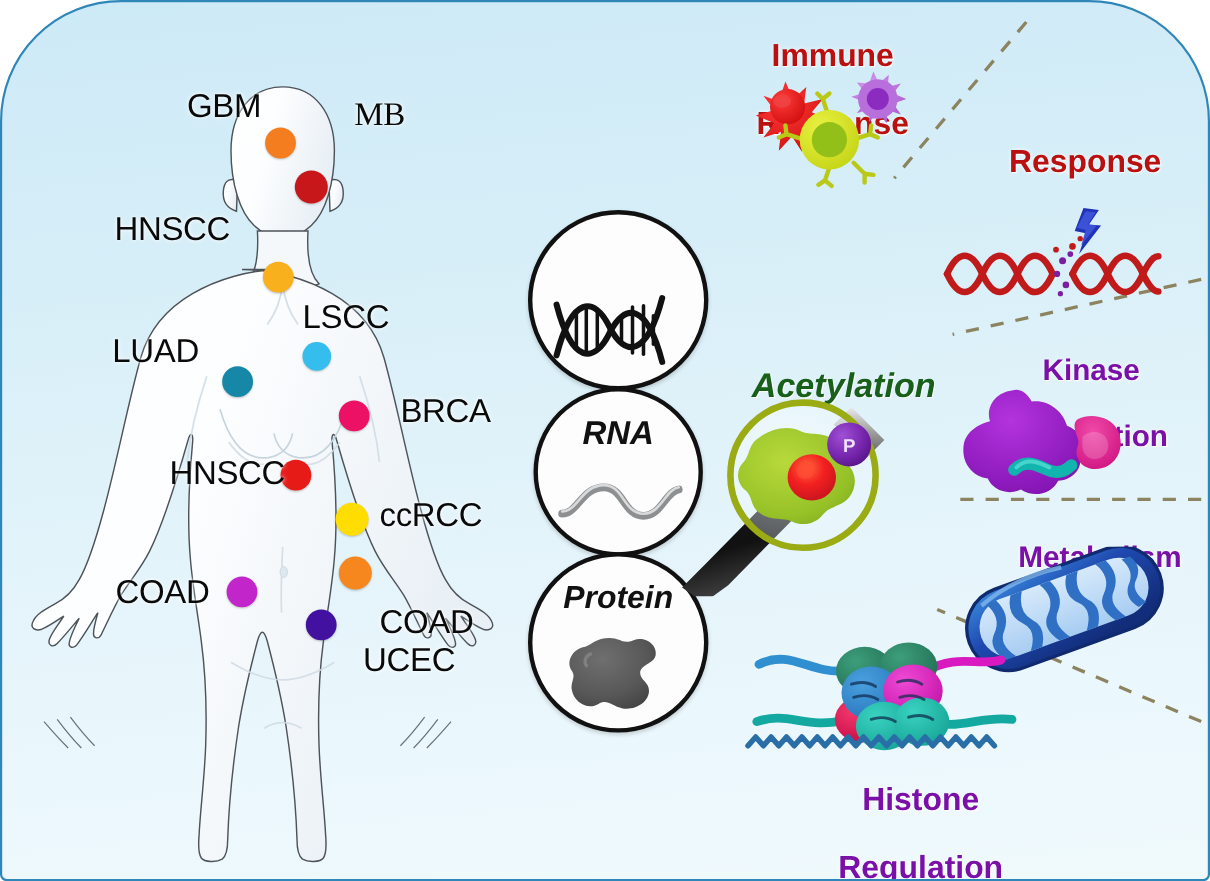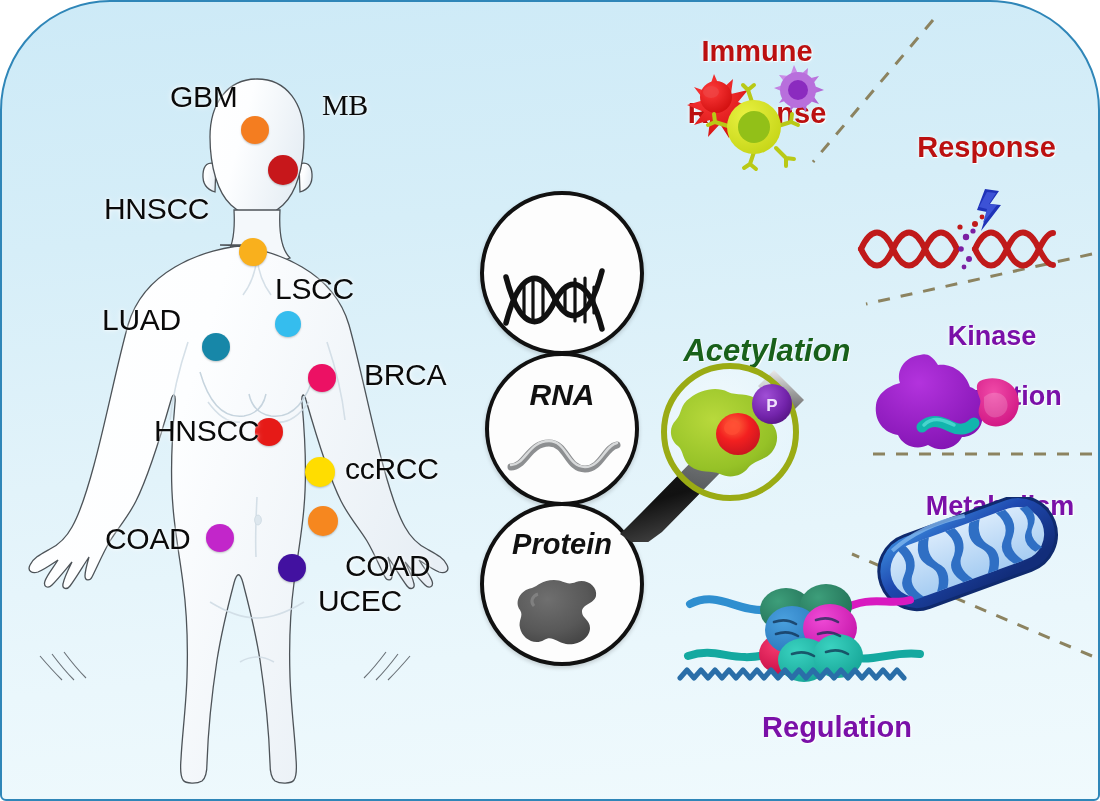"UCEC" span.lbl { left: 316px -> 328px }
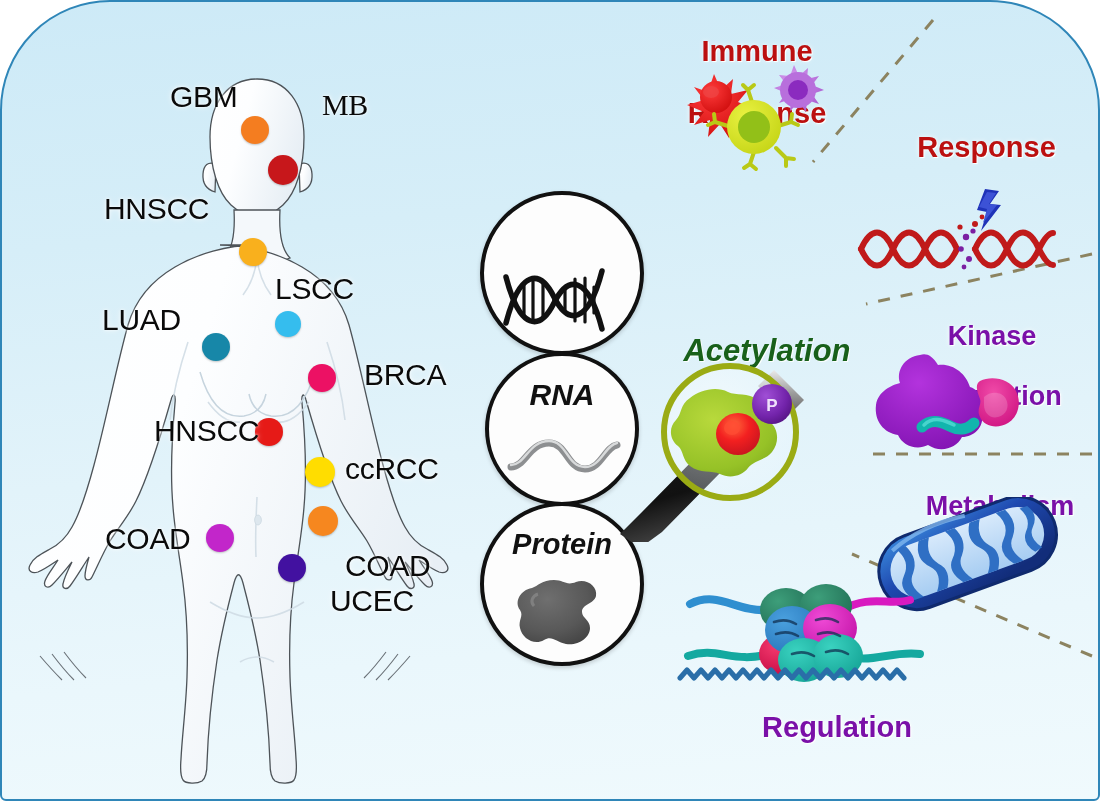"Histone" div.purple-head { html: none -> <div>Histone</div> }
